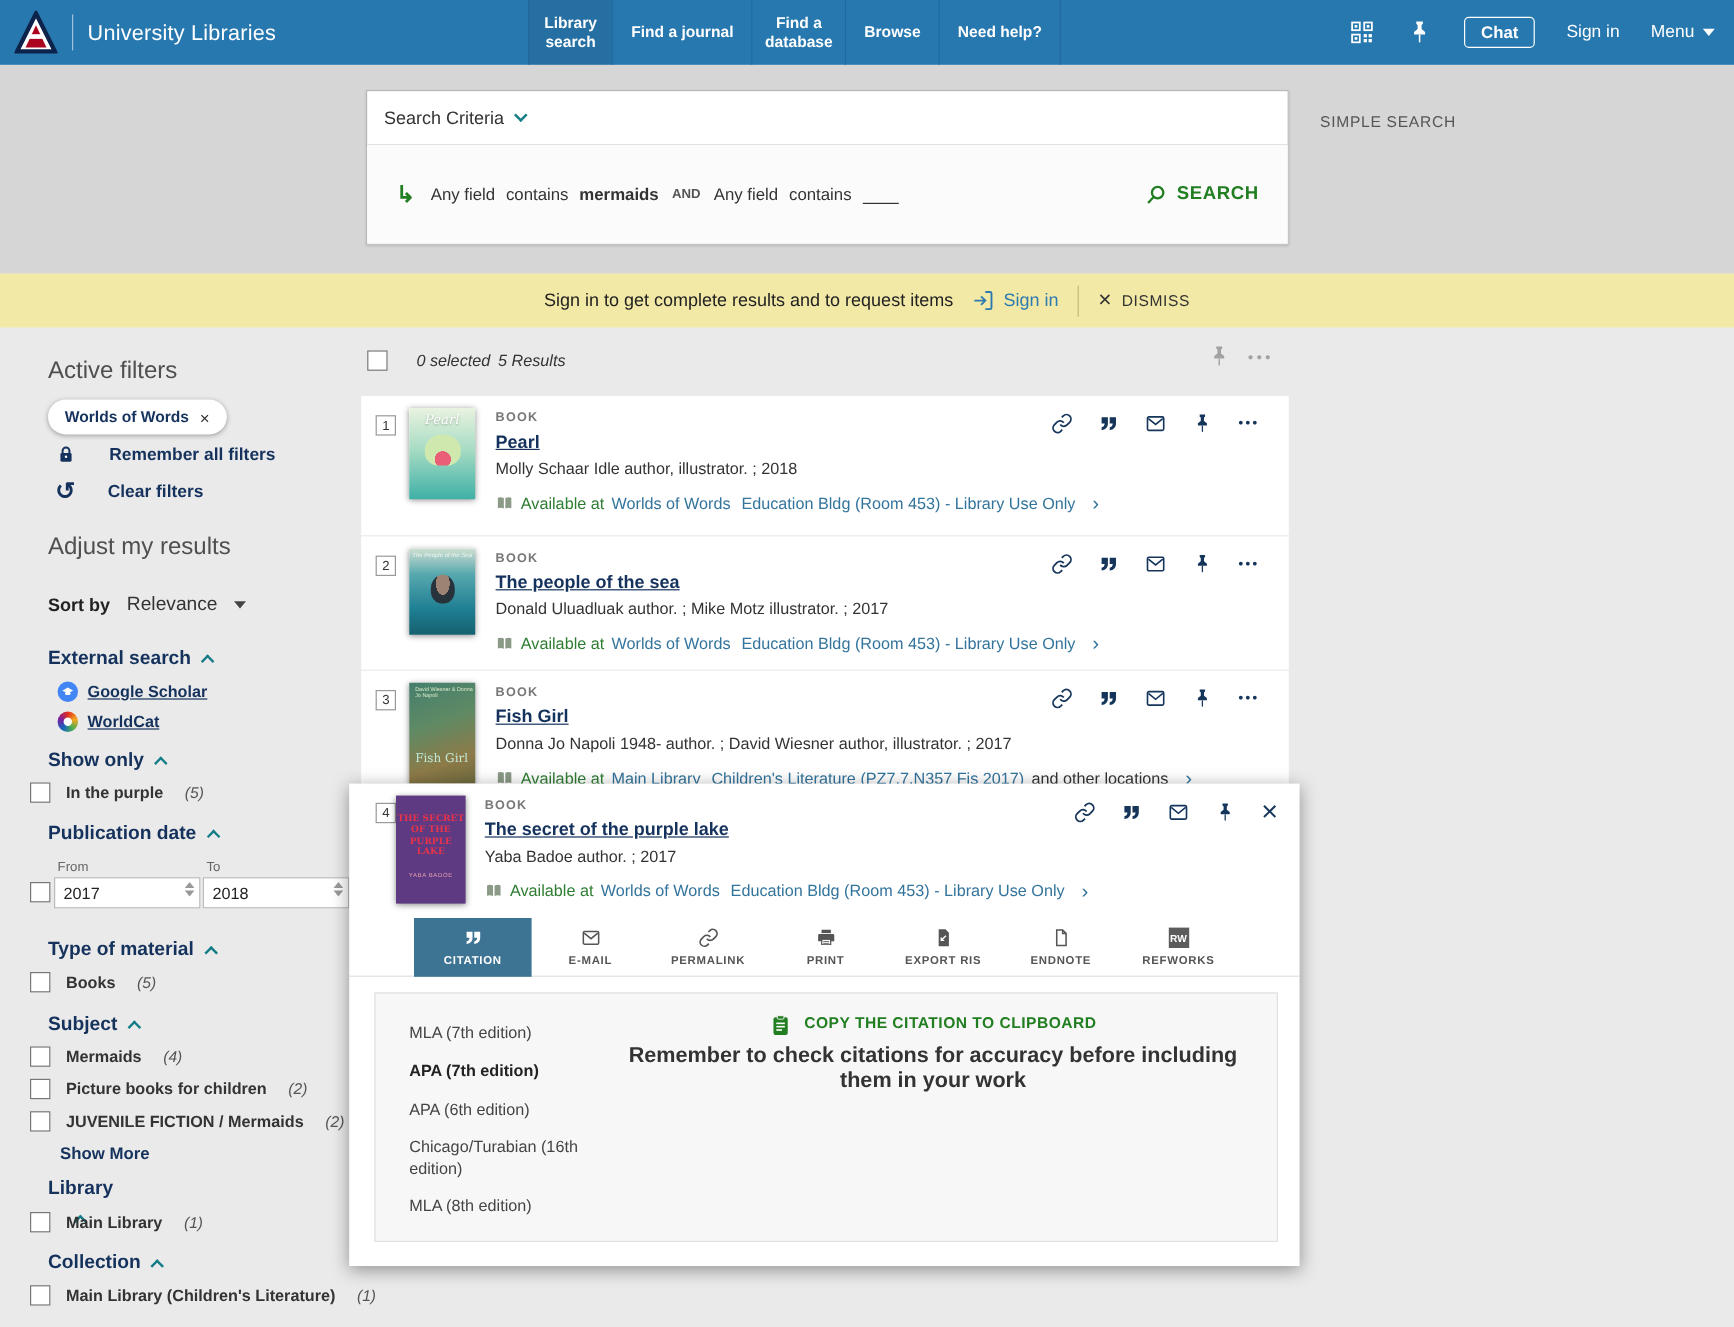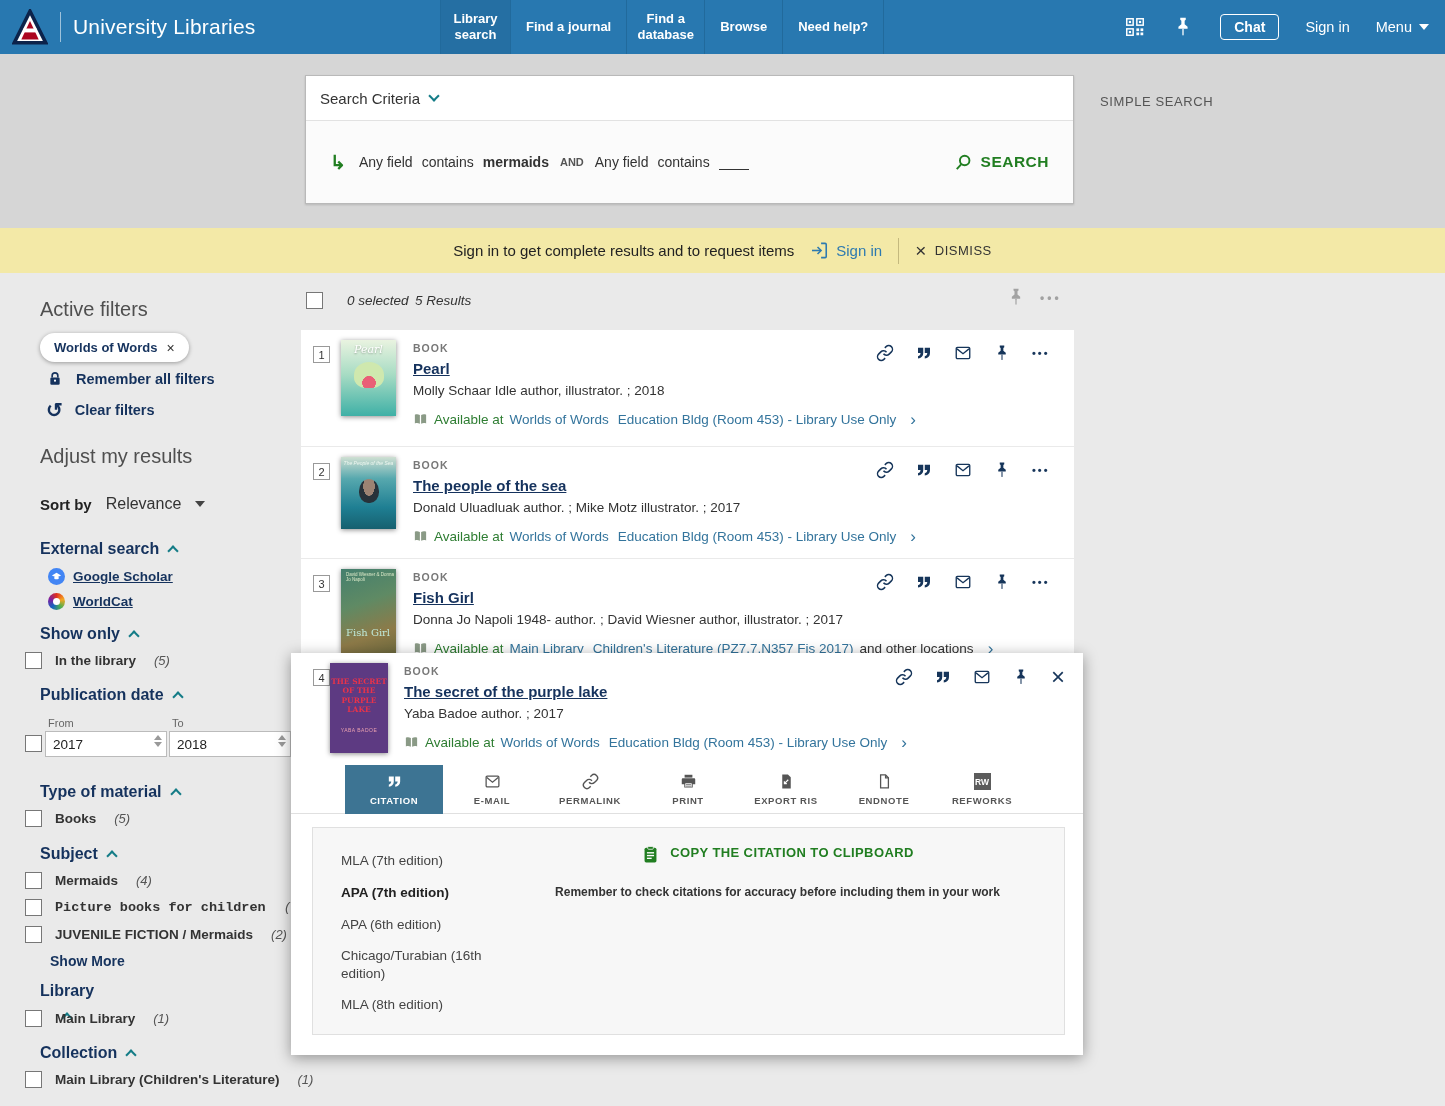"University Libraries" .brand { font-size: 21px -> 18px }
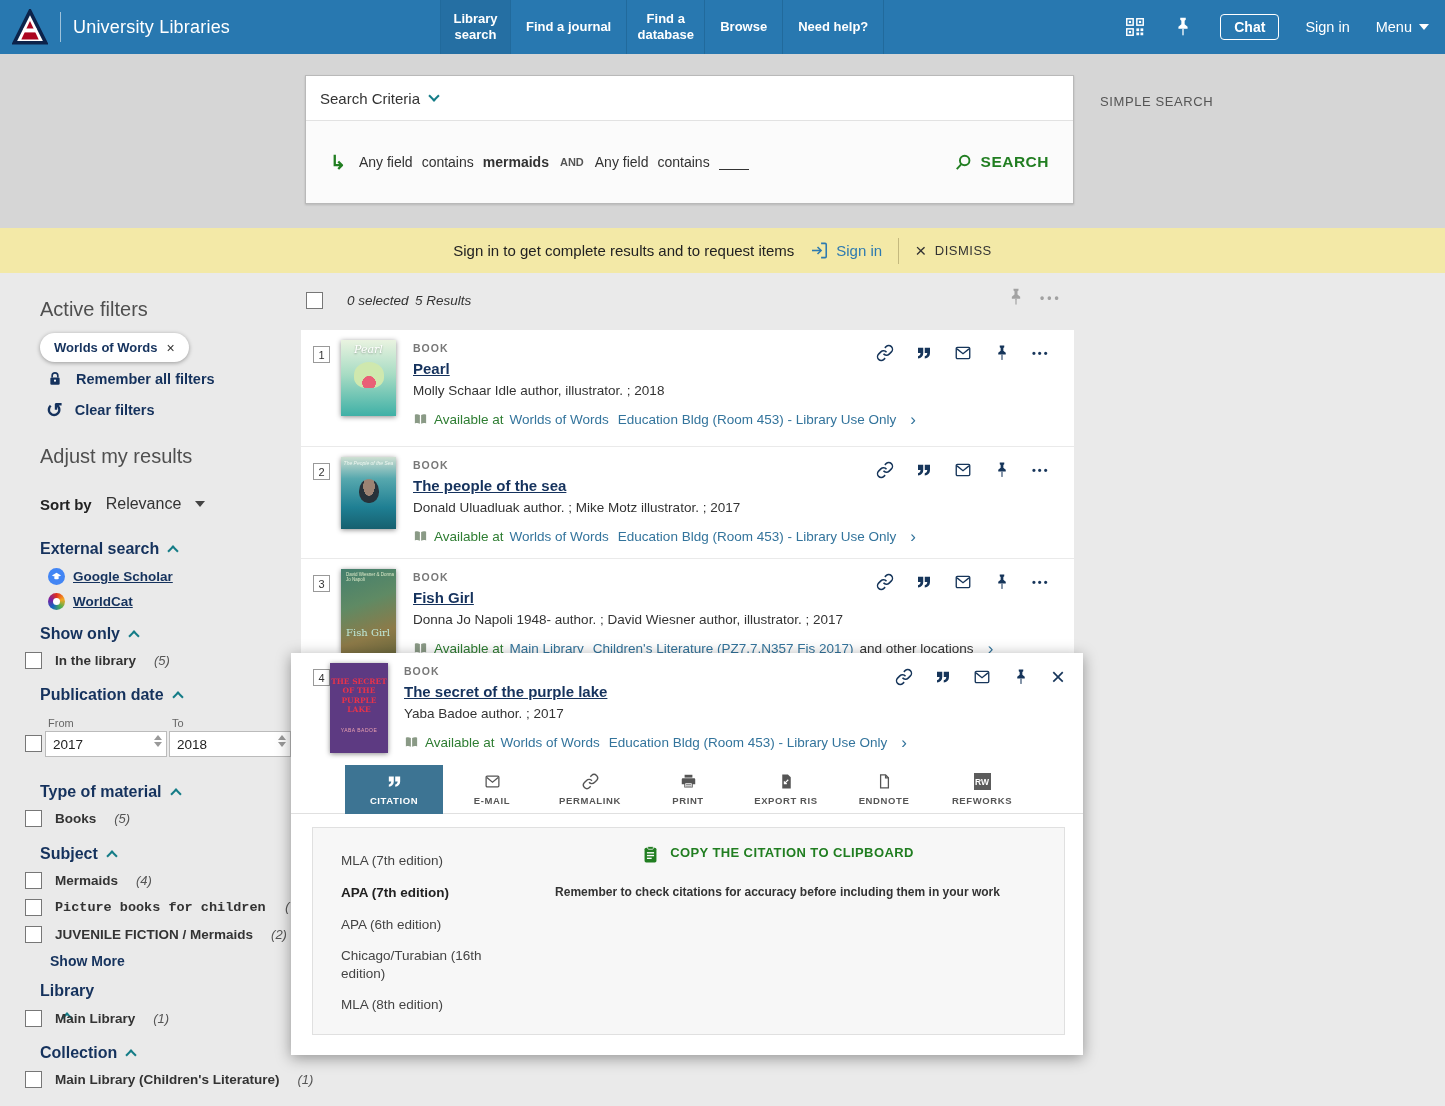"Remember all filters" .sb-act { gap: 12px -> 27px }
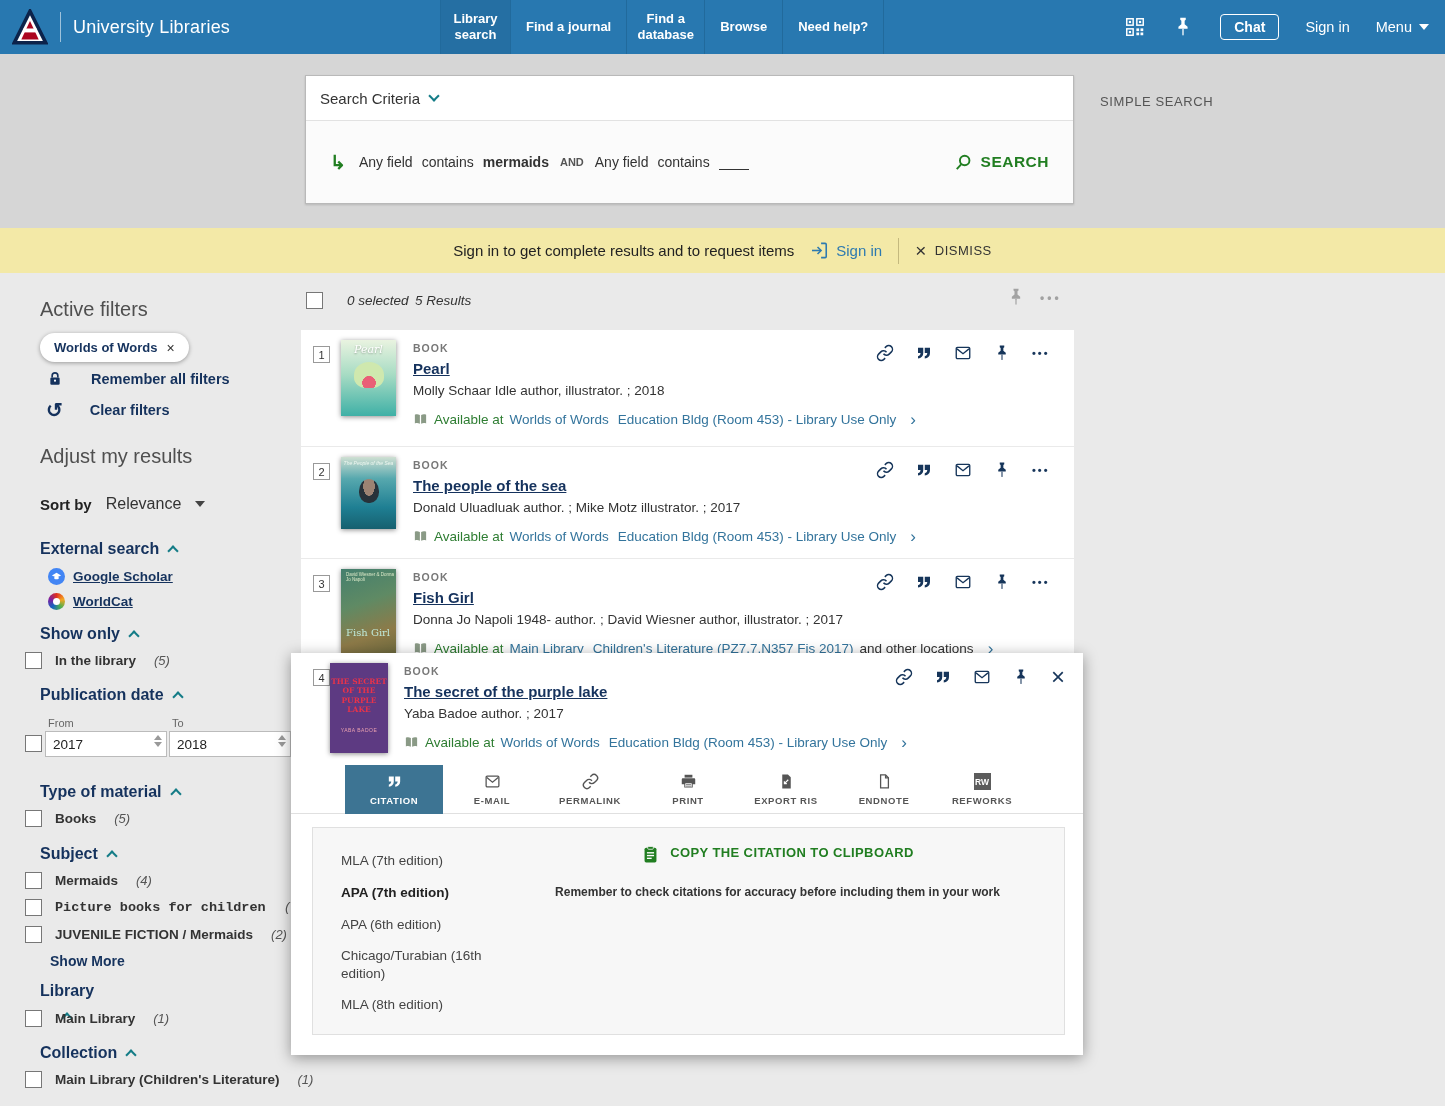"In the library" span.cb-lb { text: library -> purple }
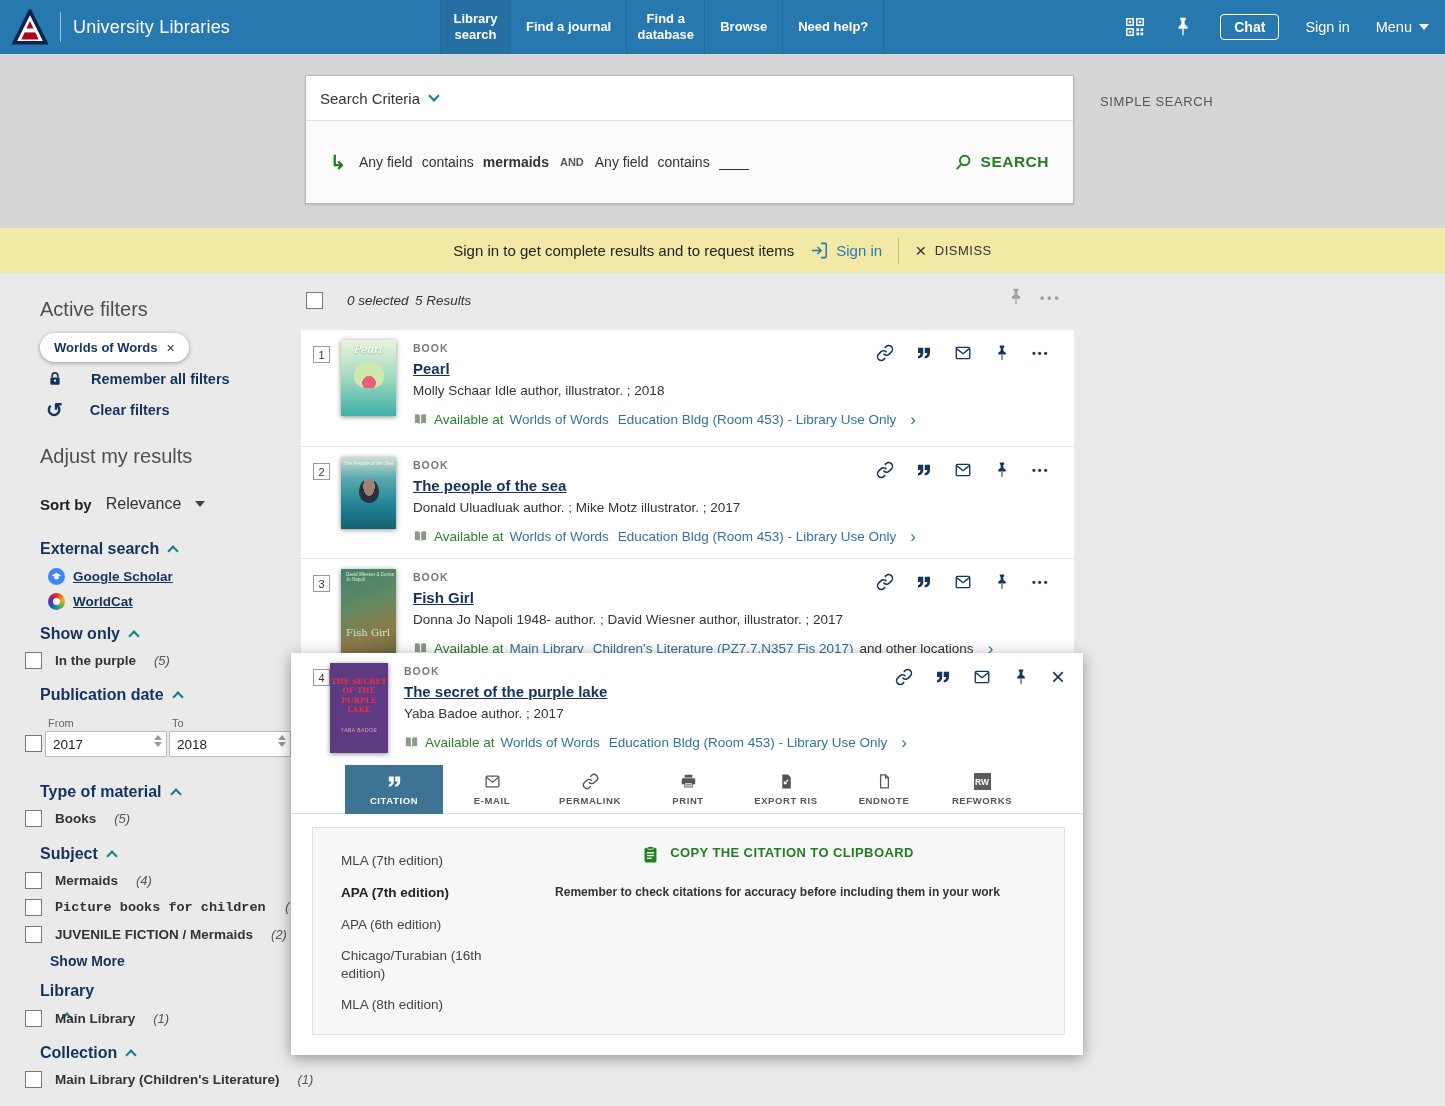"Remember to check citations for" .reminder { font-size: 12px -> 18px; margin-top: 17px -> 0 }
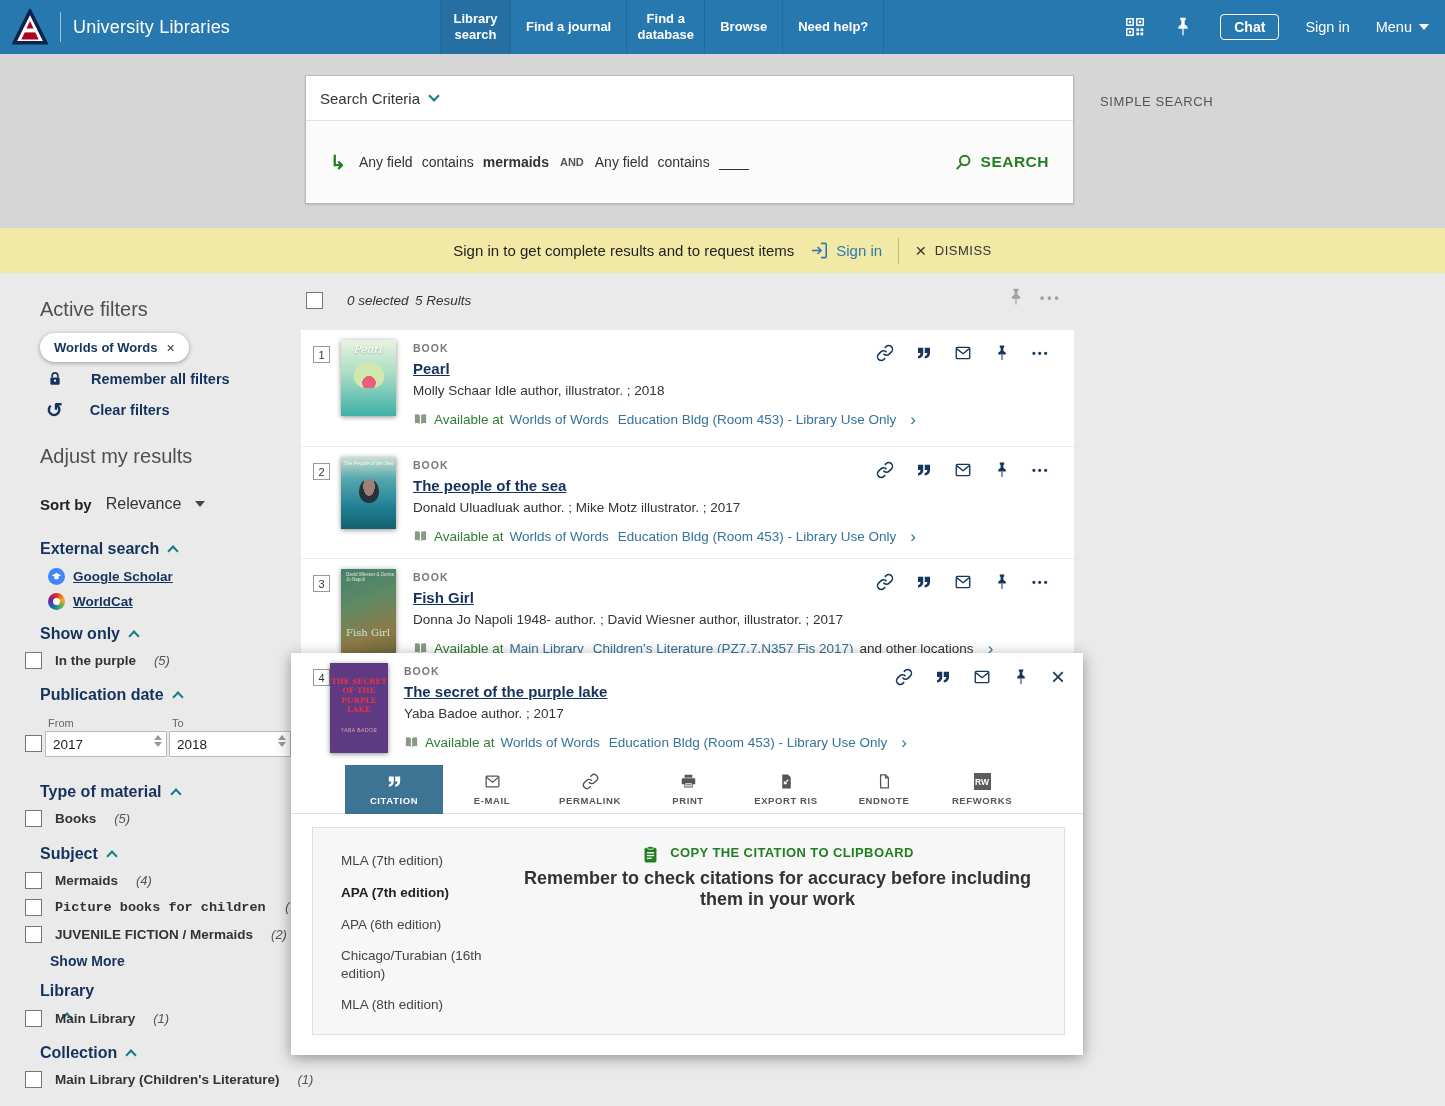"Picture books for children" div.sb { font-family: Liberation Mono, monospace -> none }
